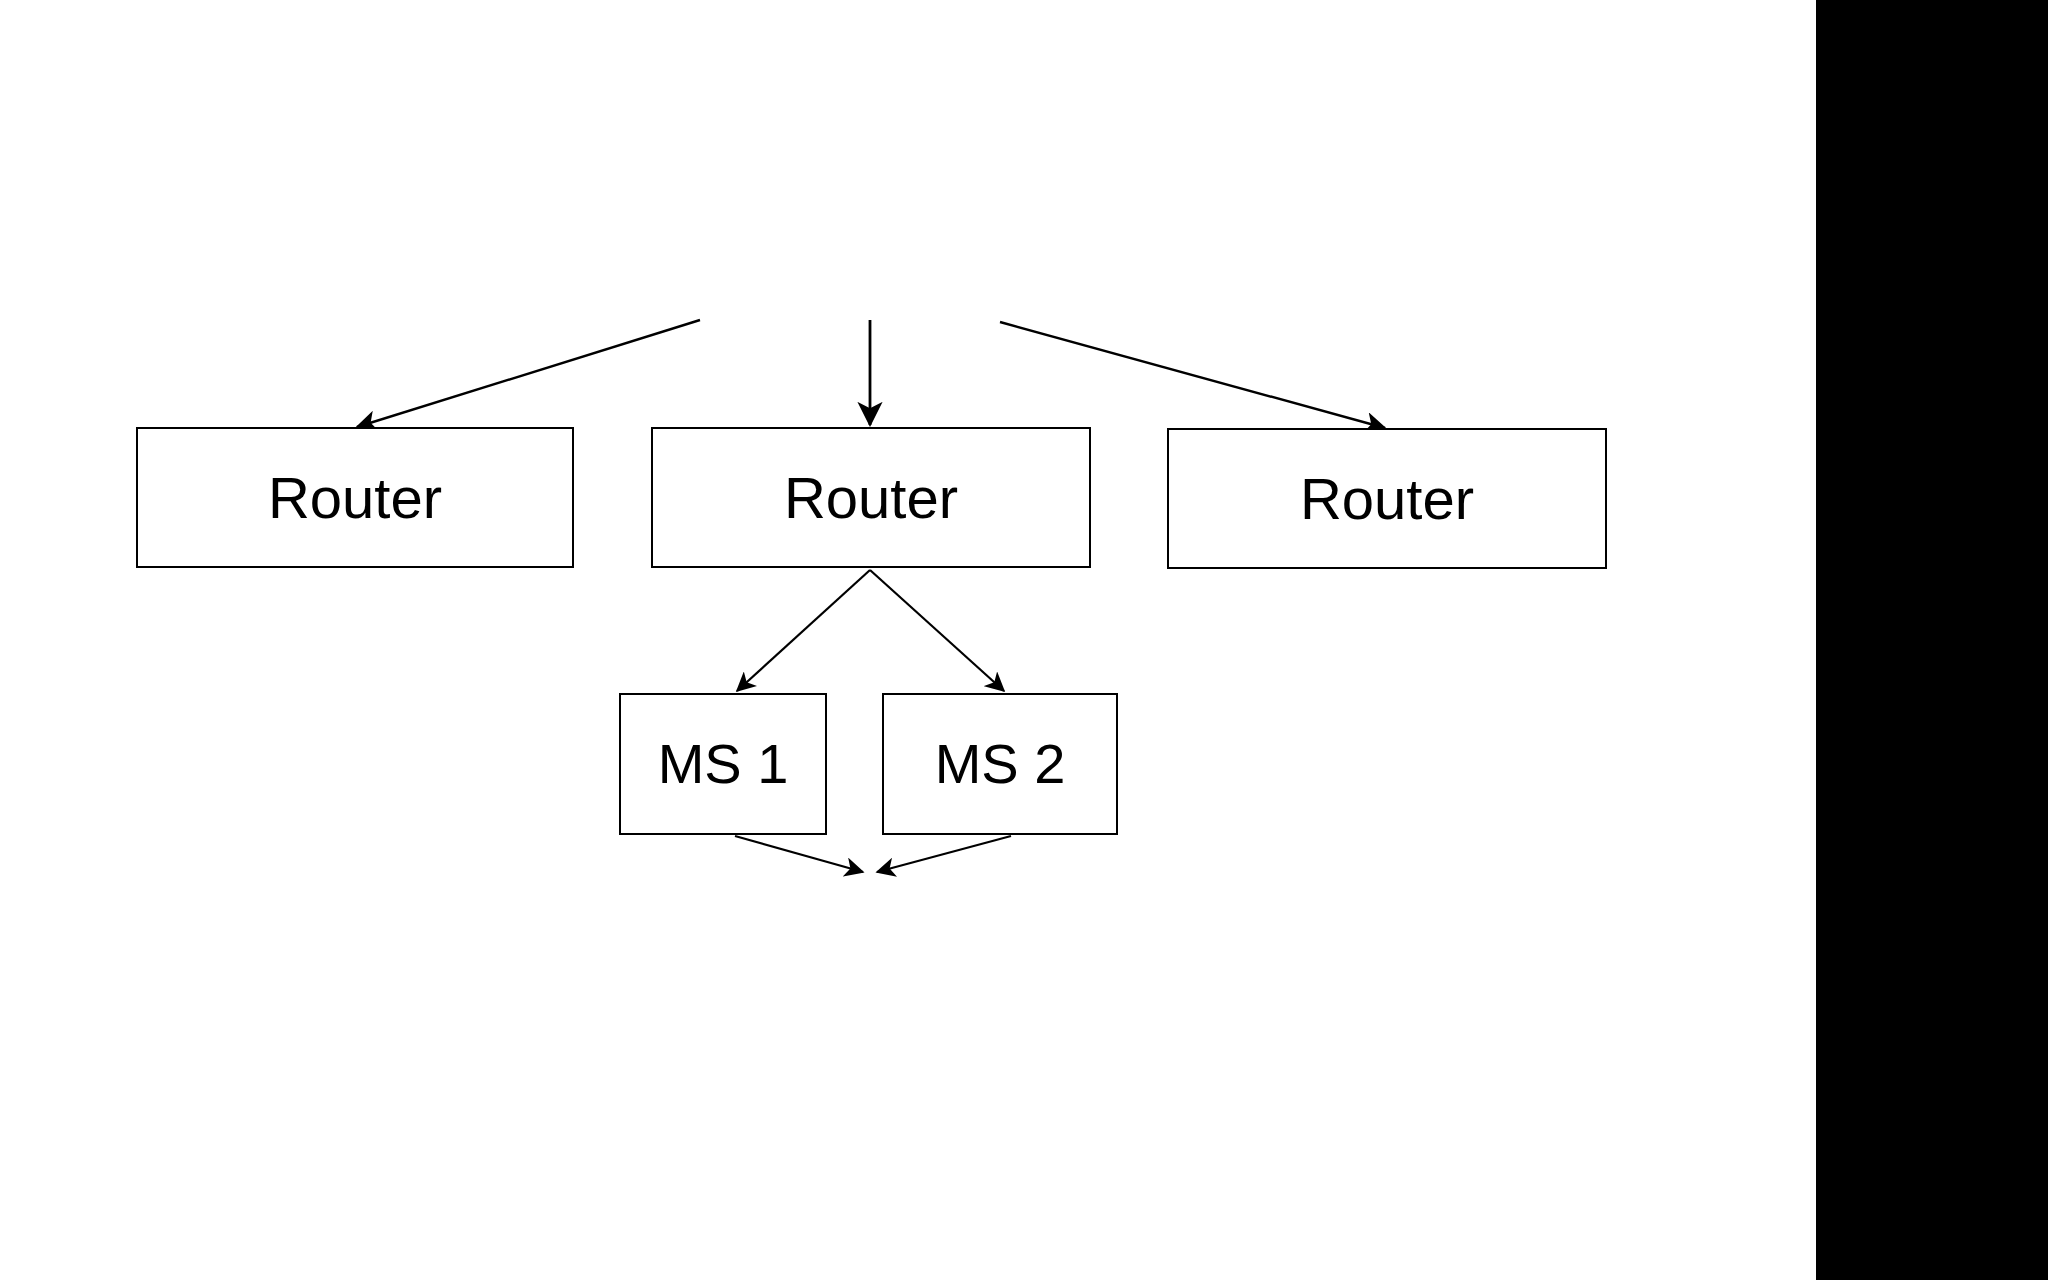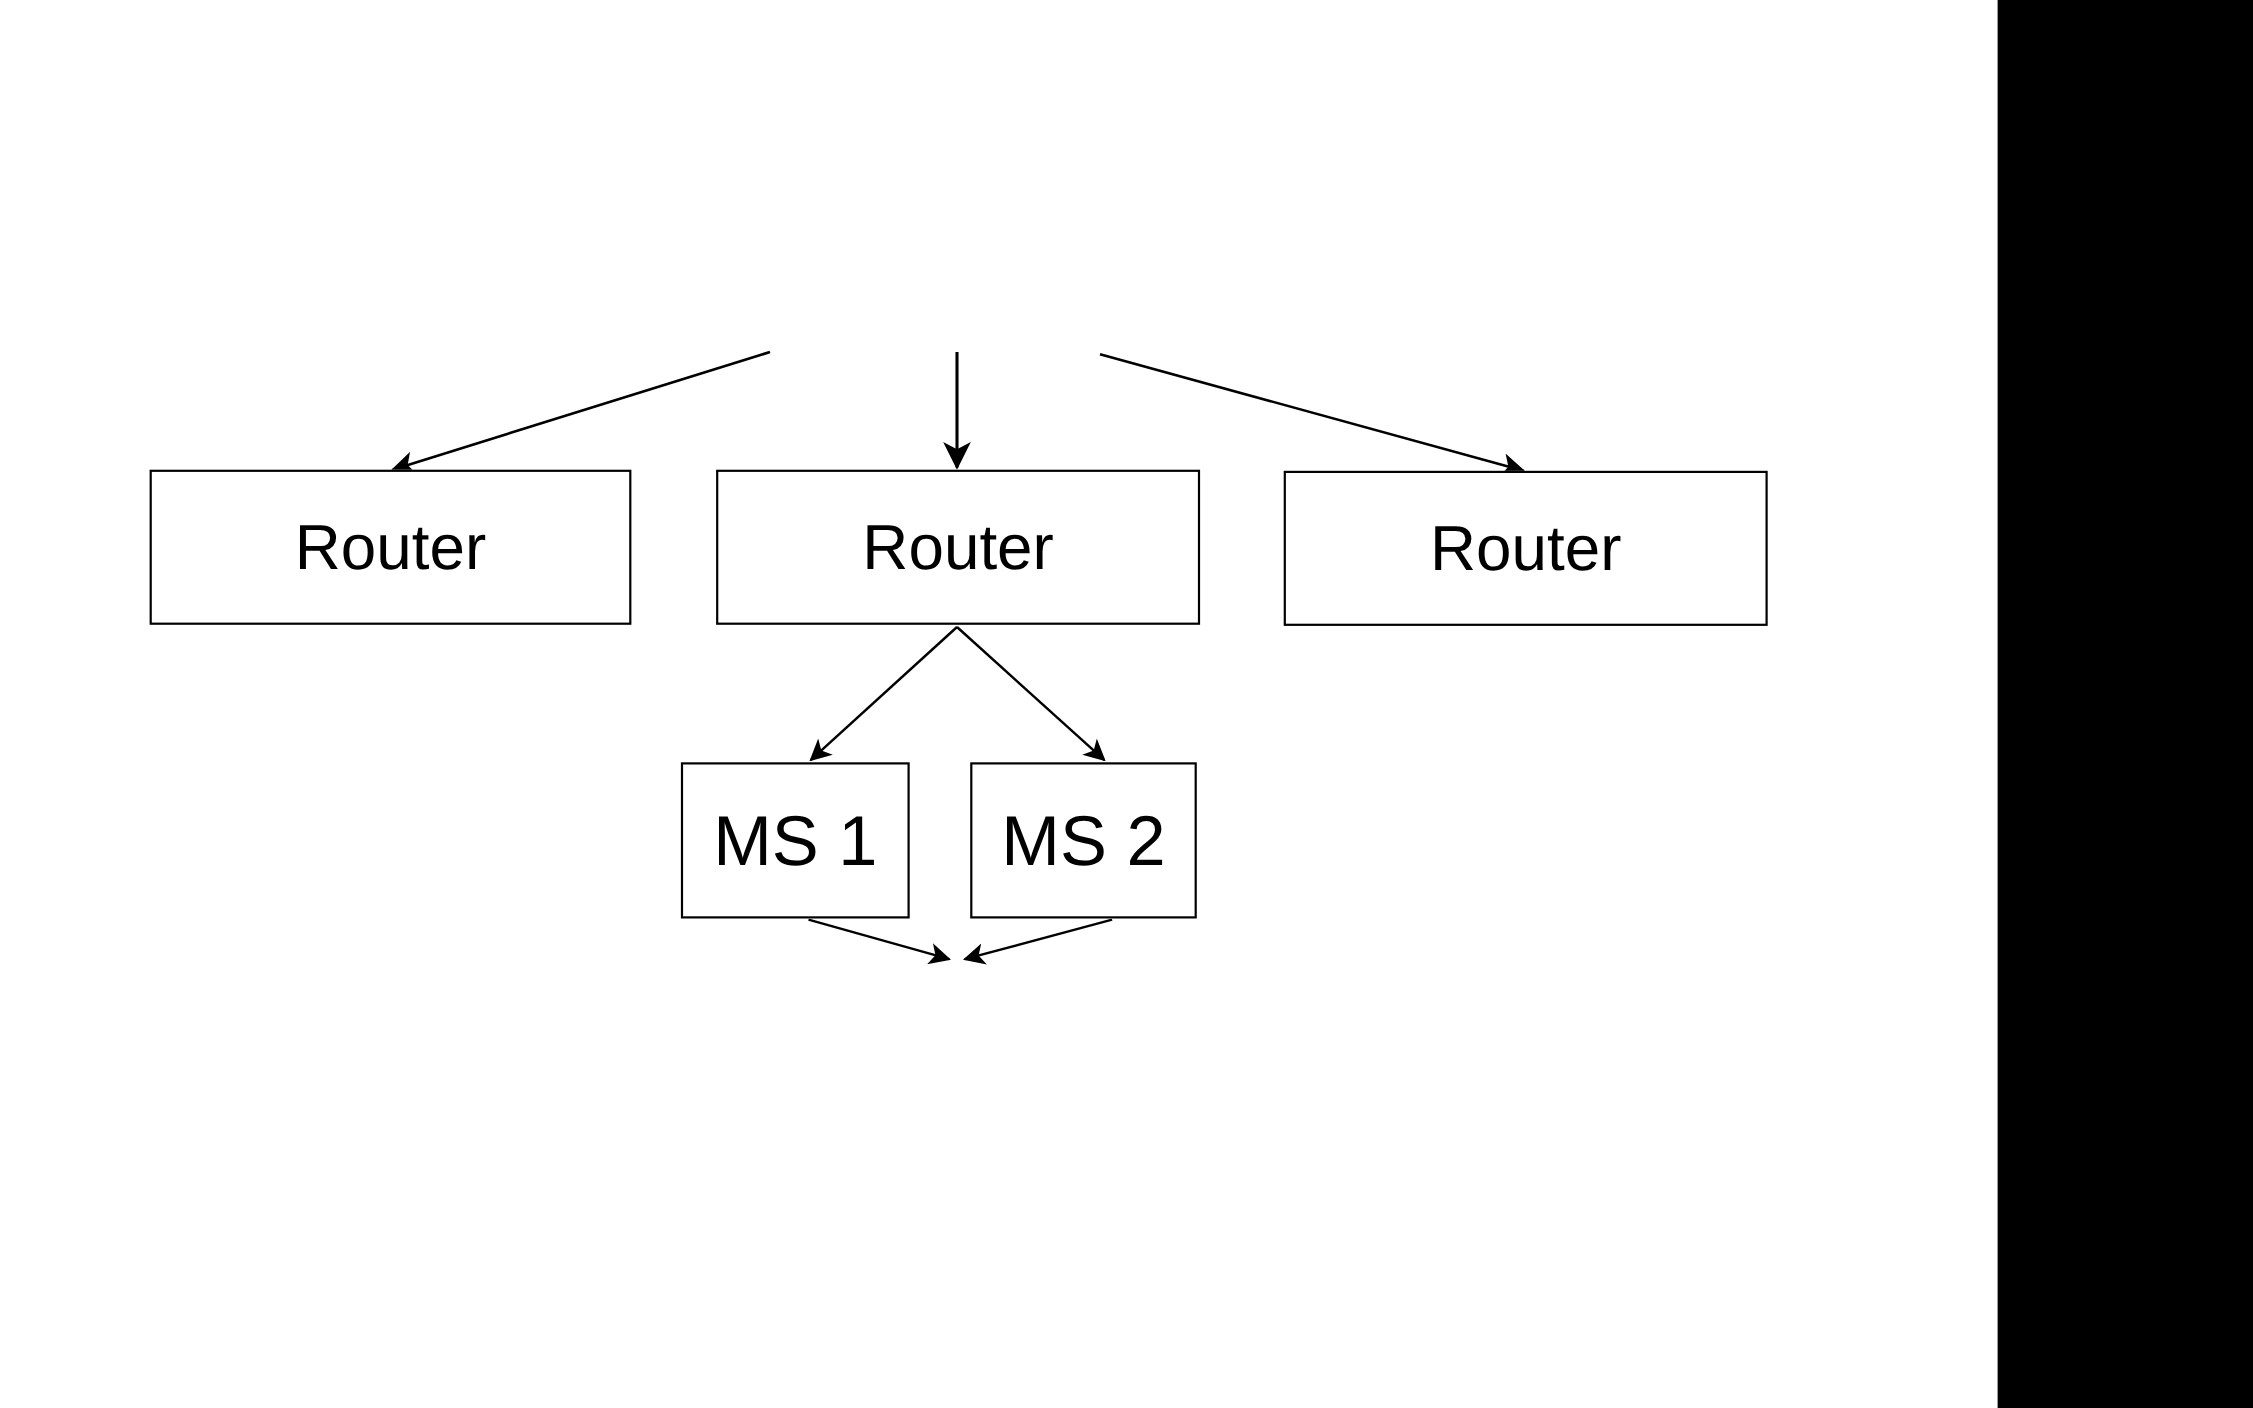"MS 1" .label-md { font-size: 64px -> 56px }
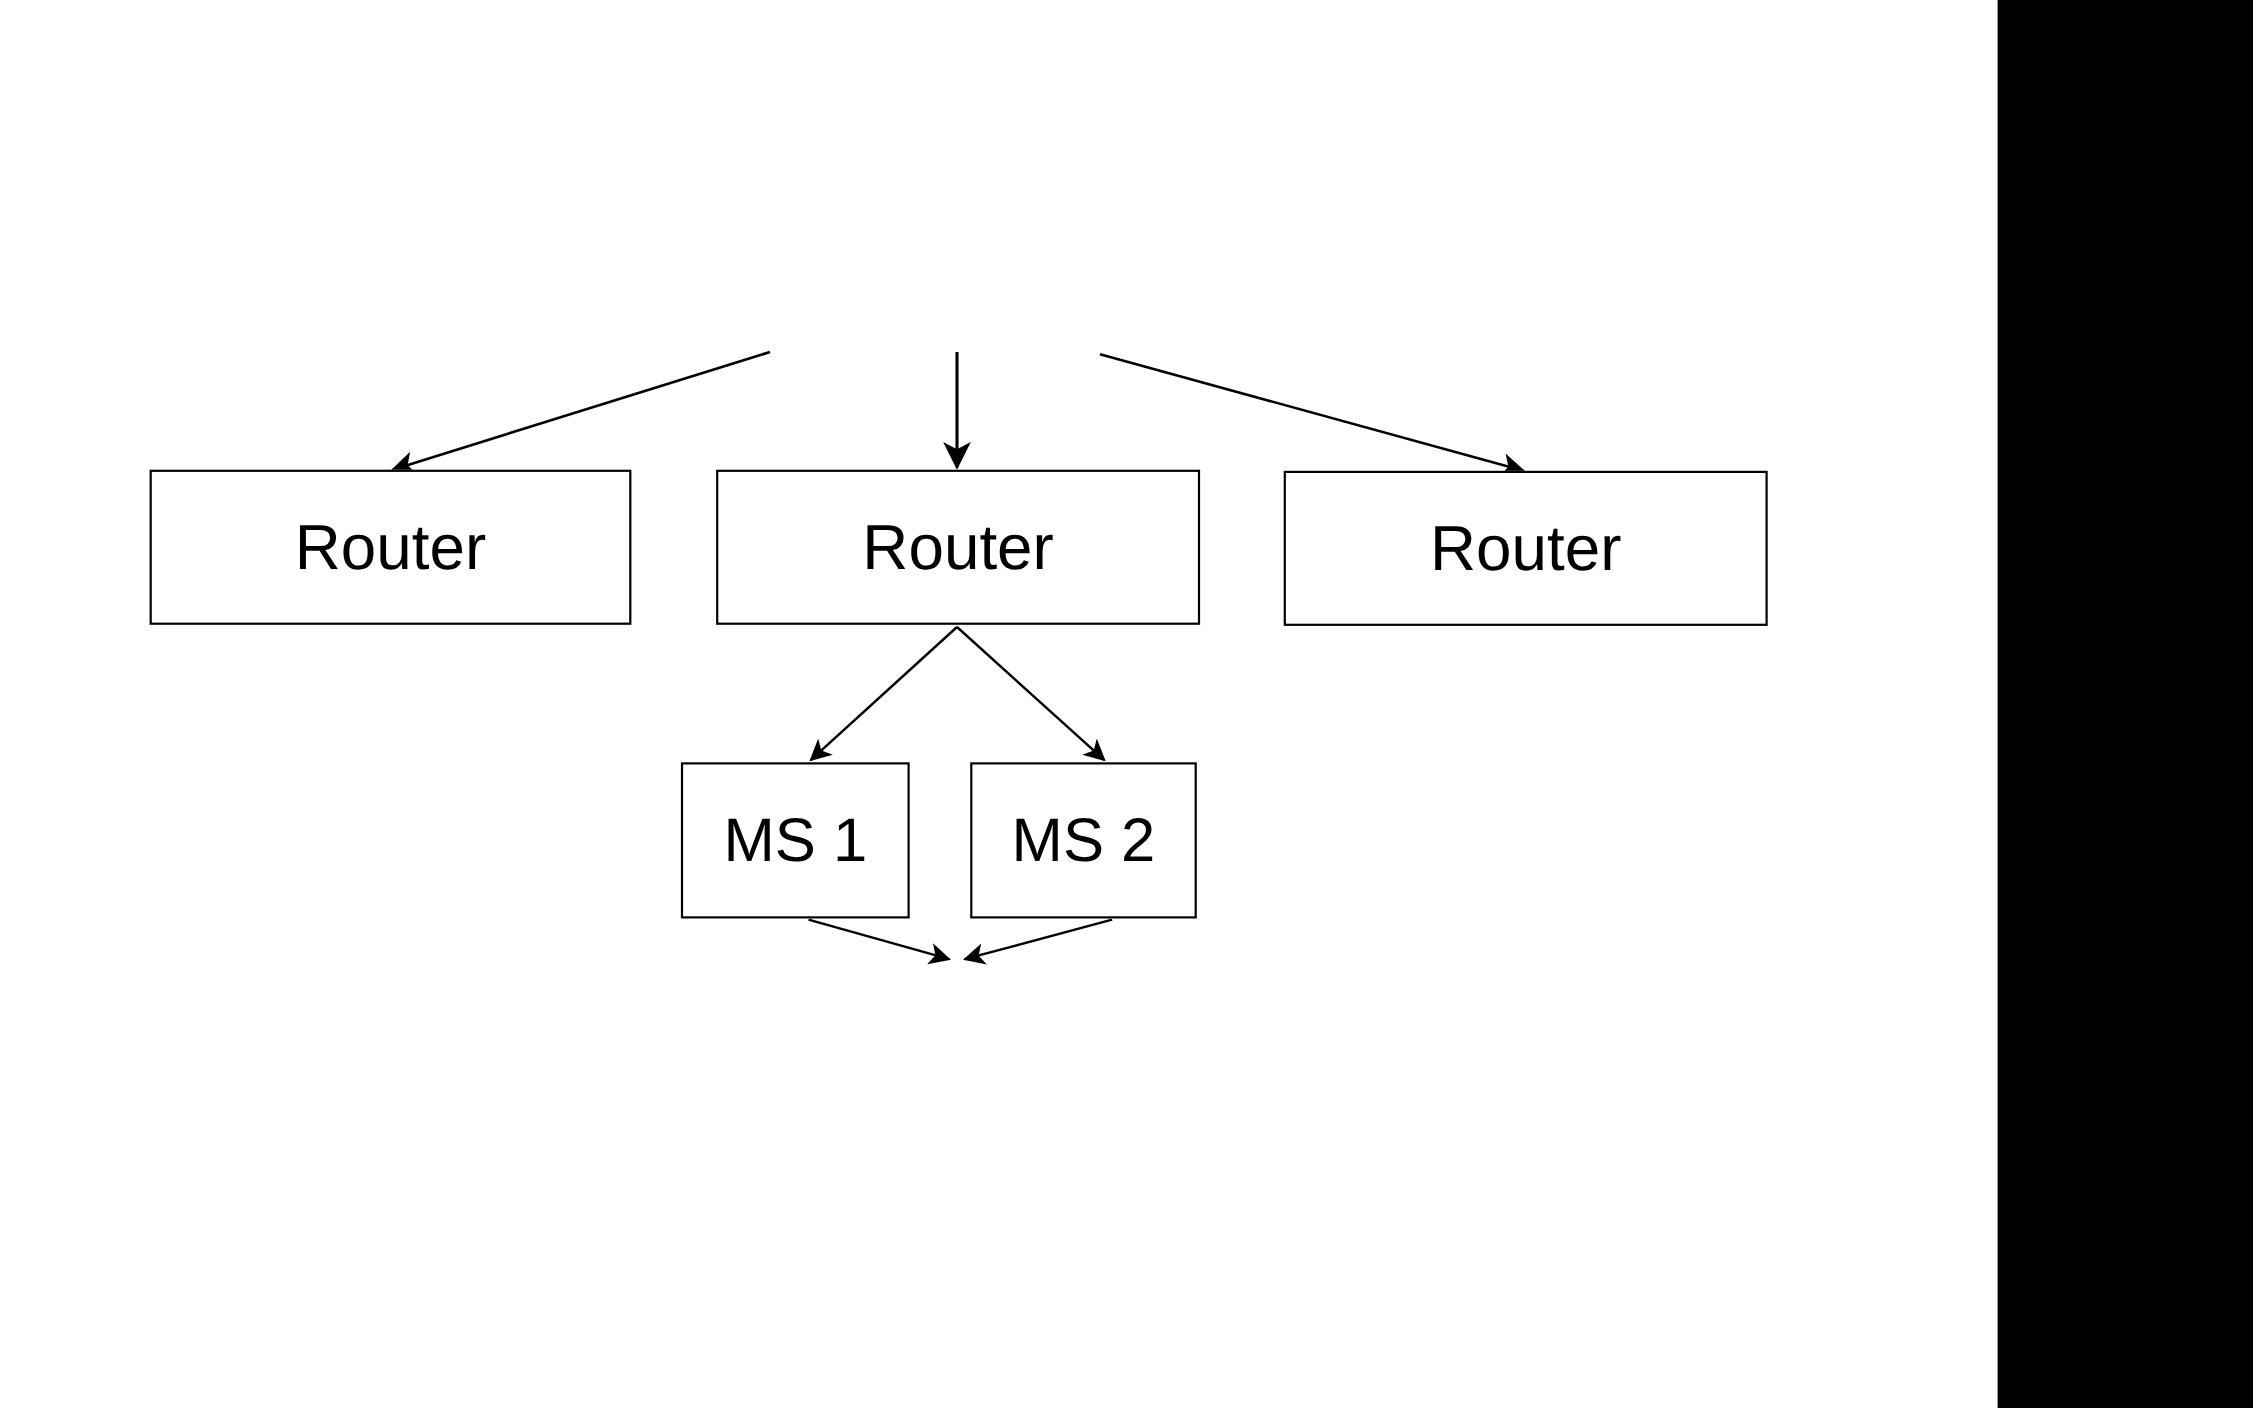"MS 2" #node-ms2 { width: 206px -> 236px }
